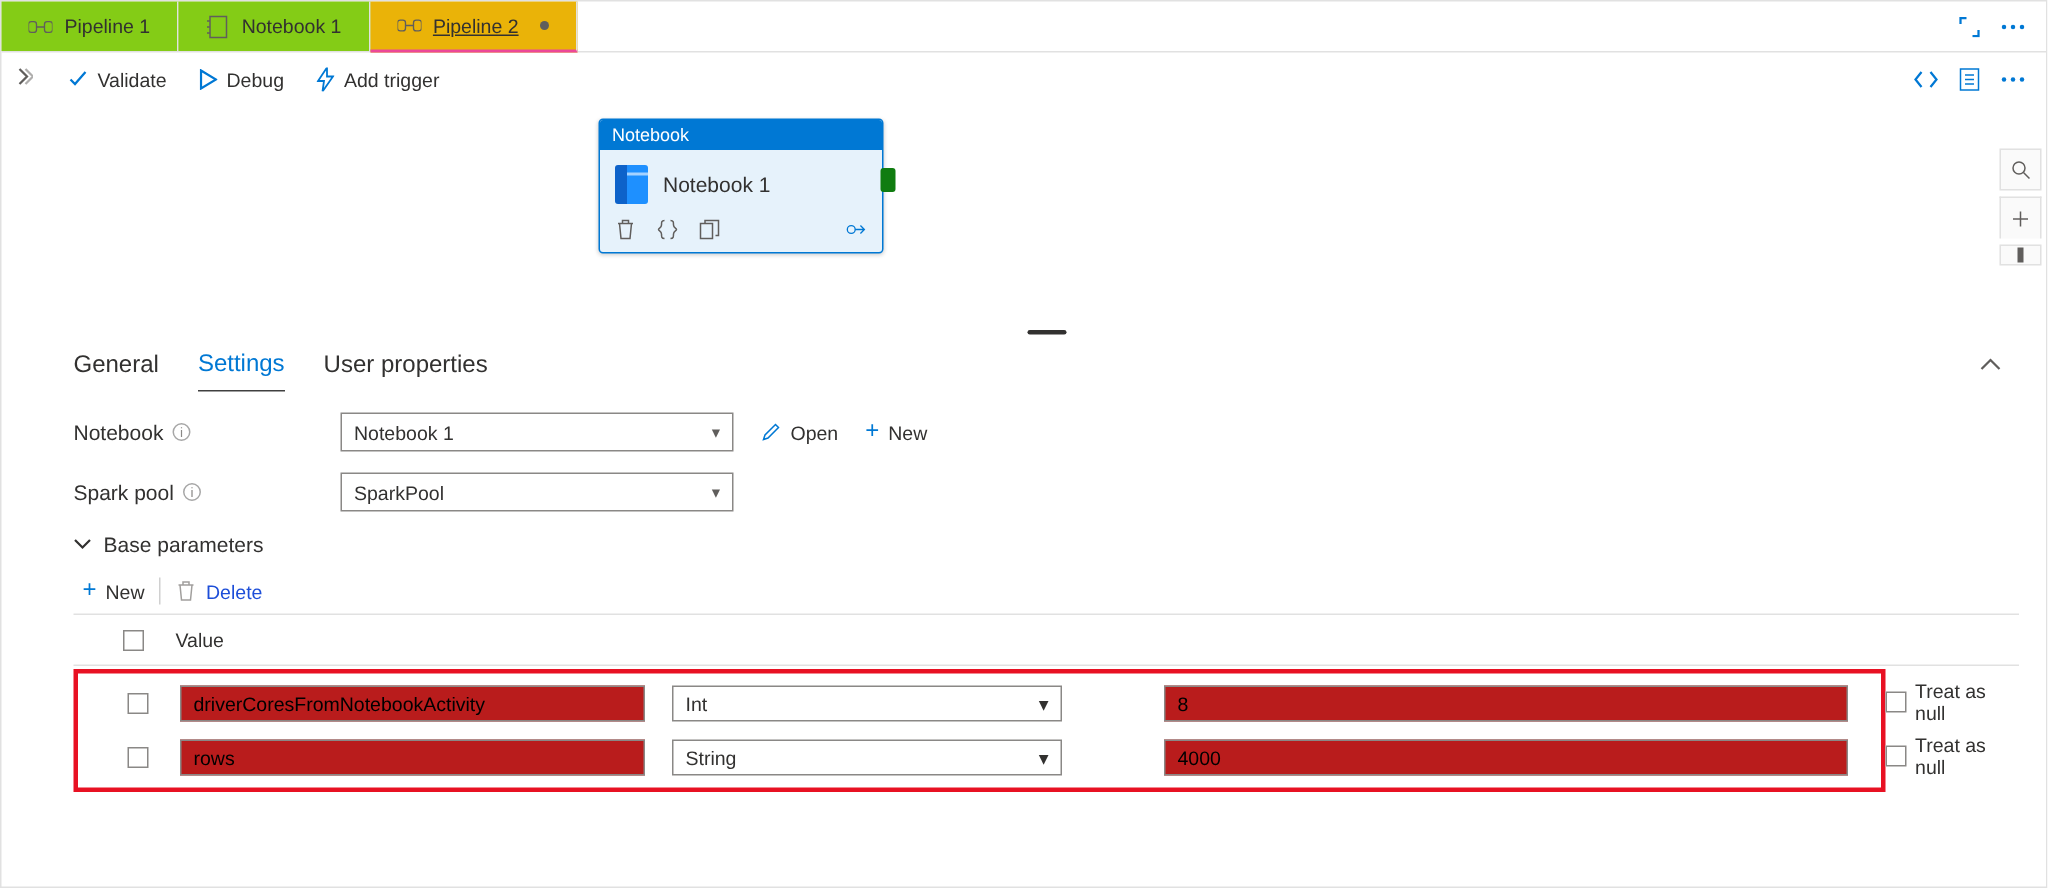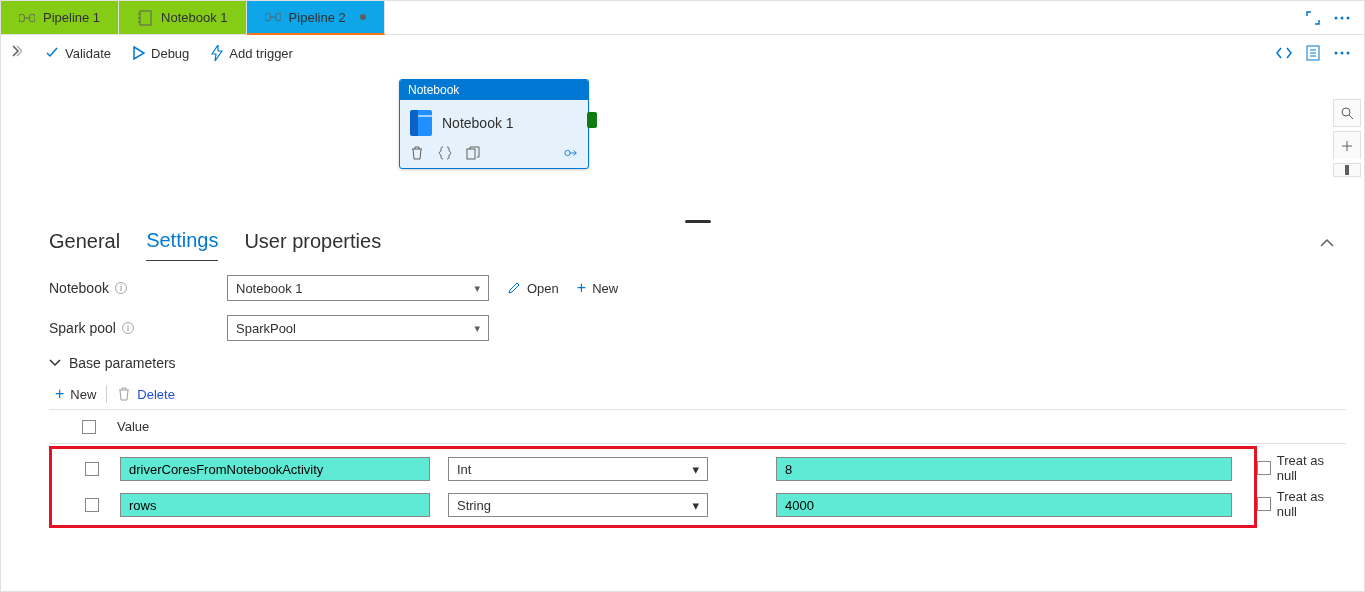"Pipeline 2" .tab.active { background: #0ea5e9 -> #eab308; border-bottom: 2px solid #f97316 -> 2px solid #ec4899; text-decoration: none -> underline }
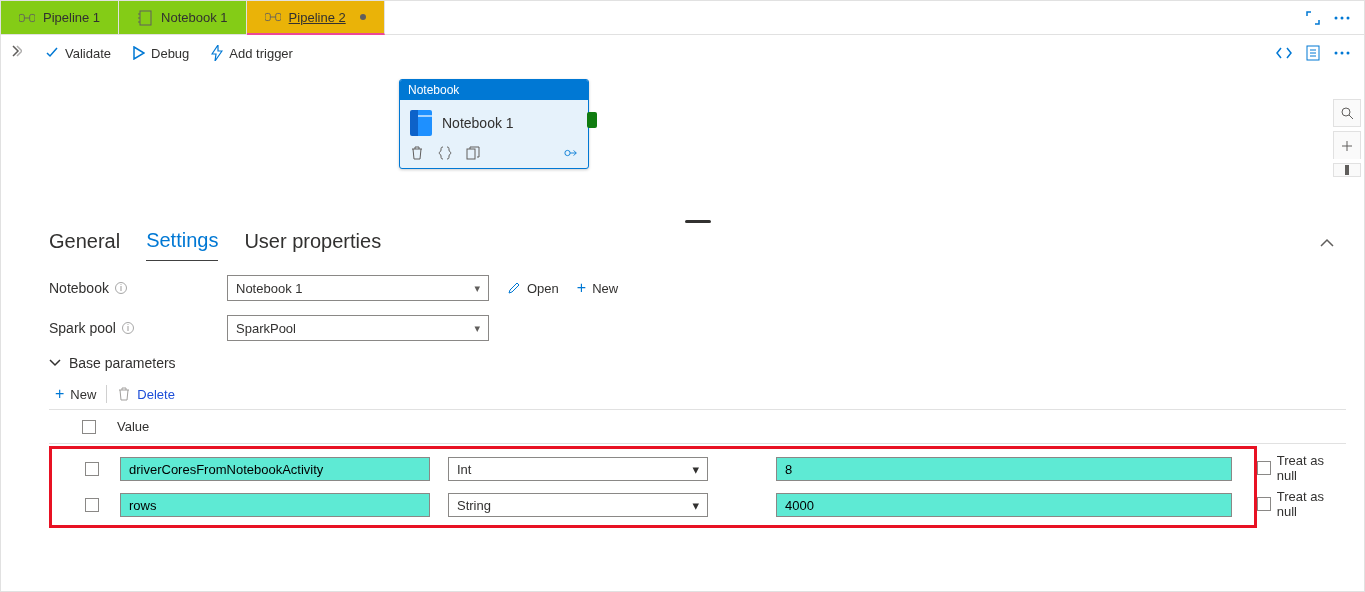"General" .dtab { font-size: 20px -> 16px }
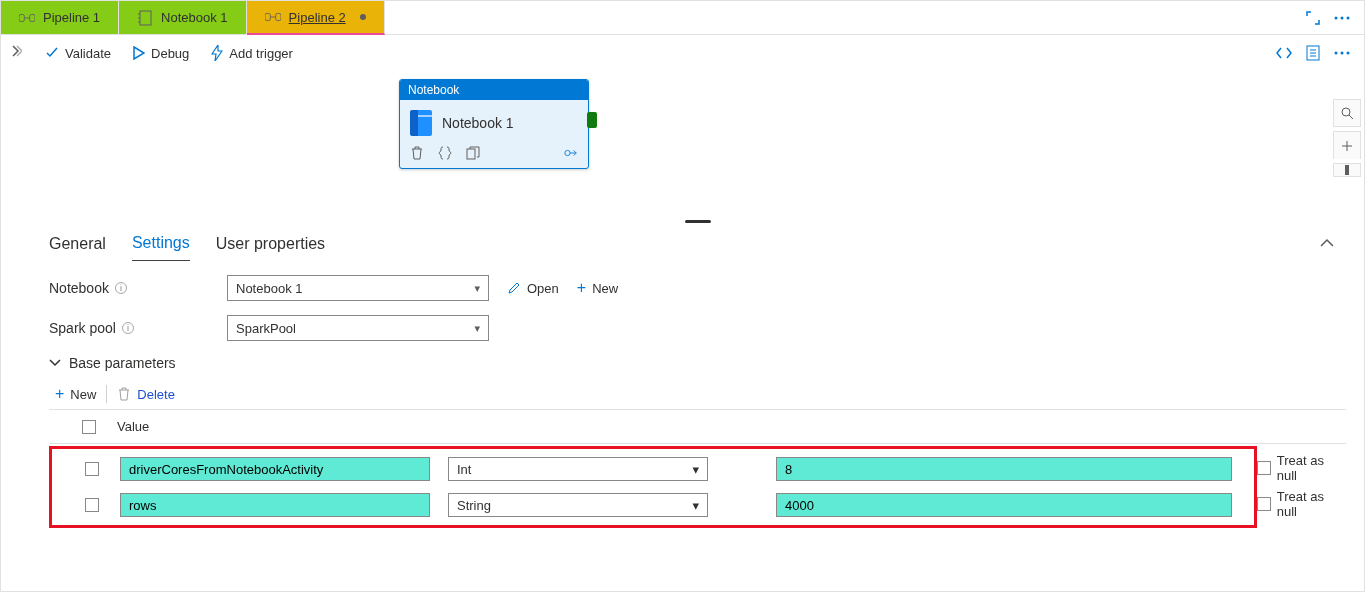"driverCoresFromNotebookActivity" .txt-input { background: #5eead4 -> #b91c1c }
